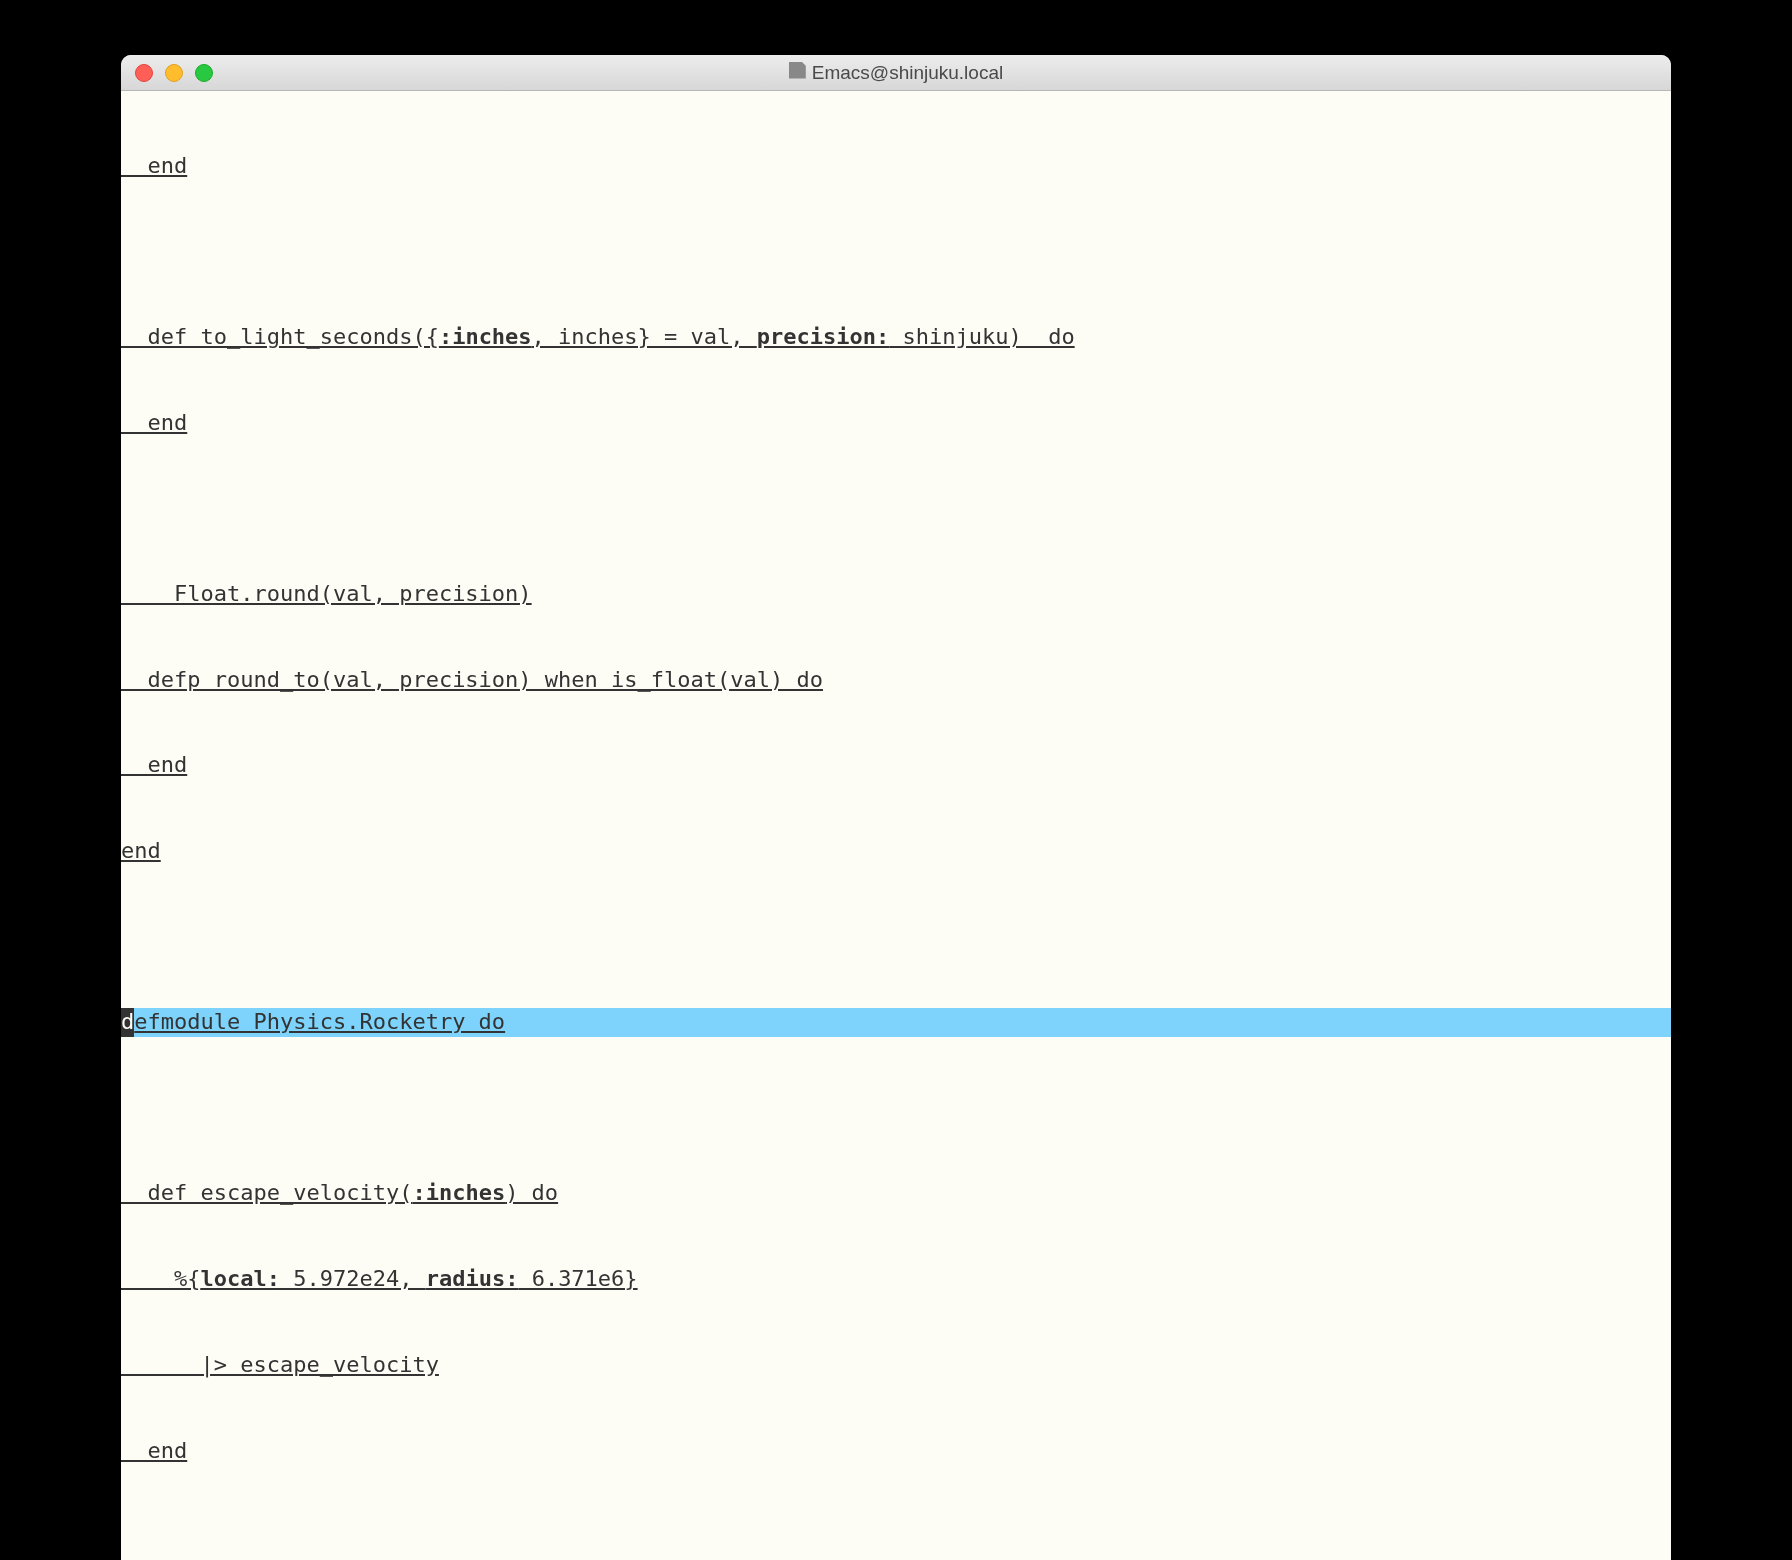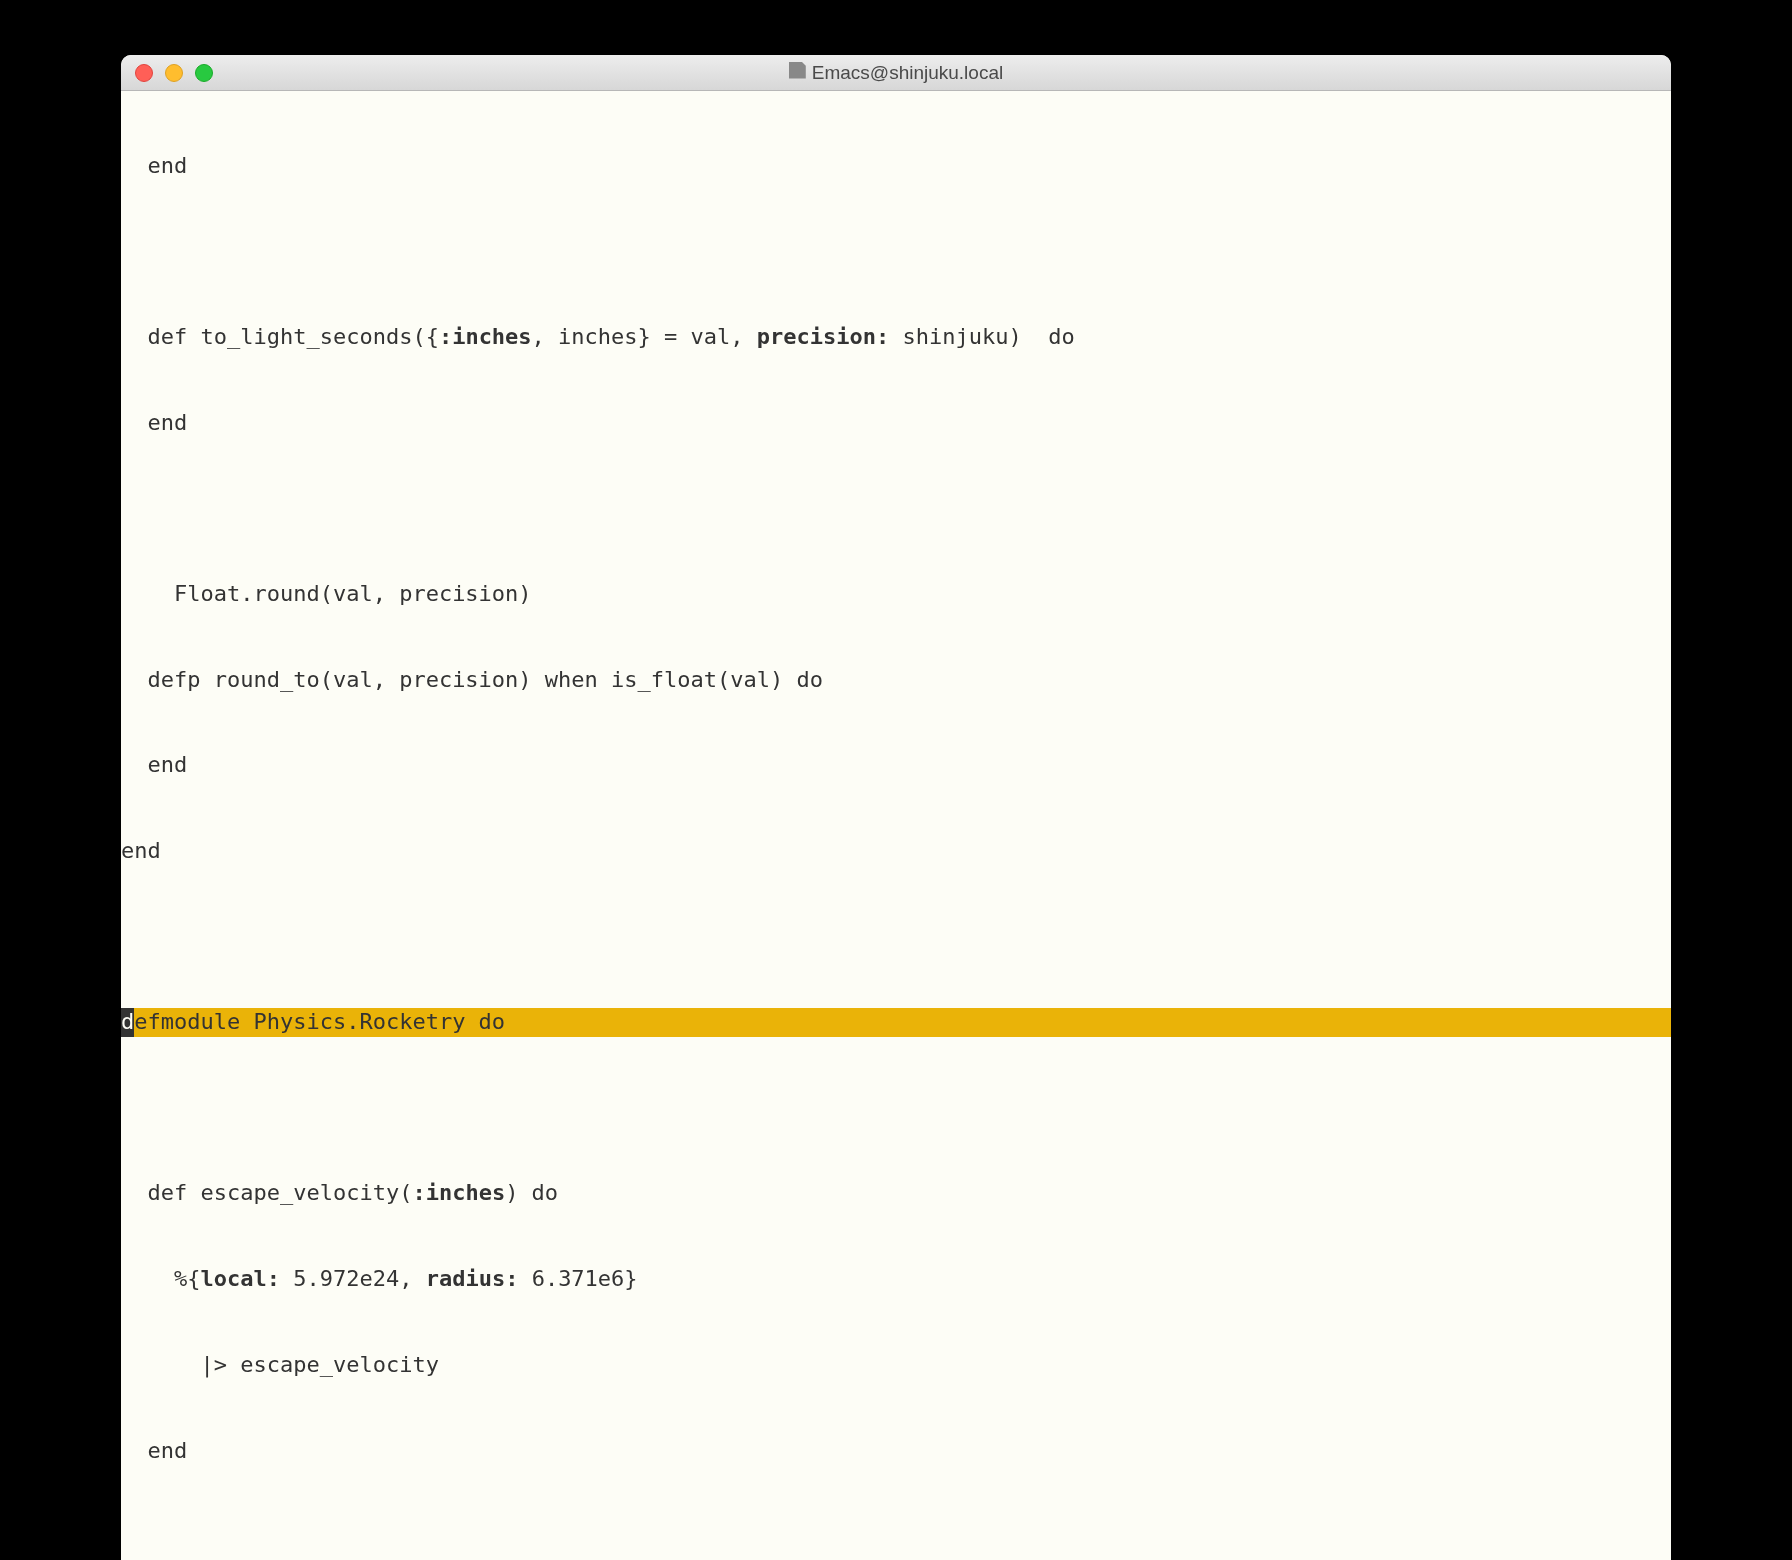"end" .code-line { text-decoration: none -> underline }
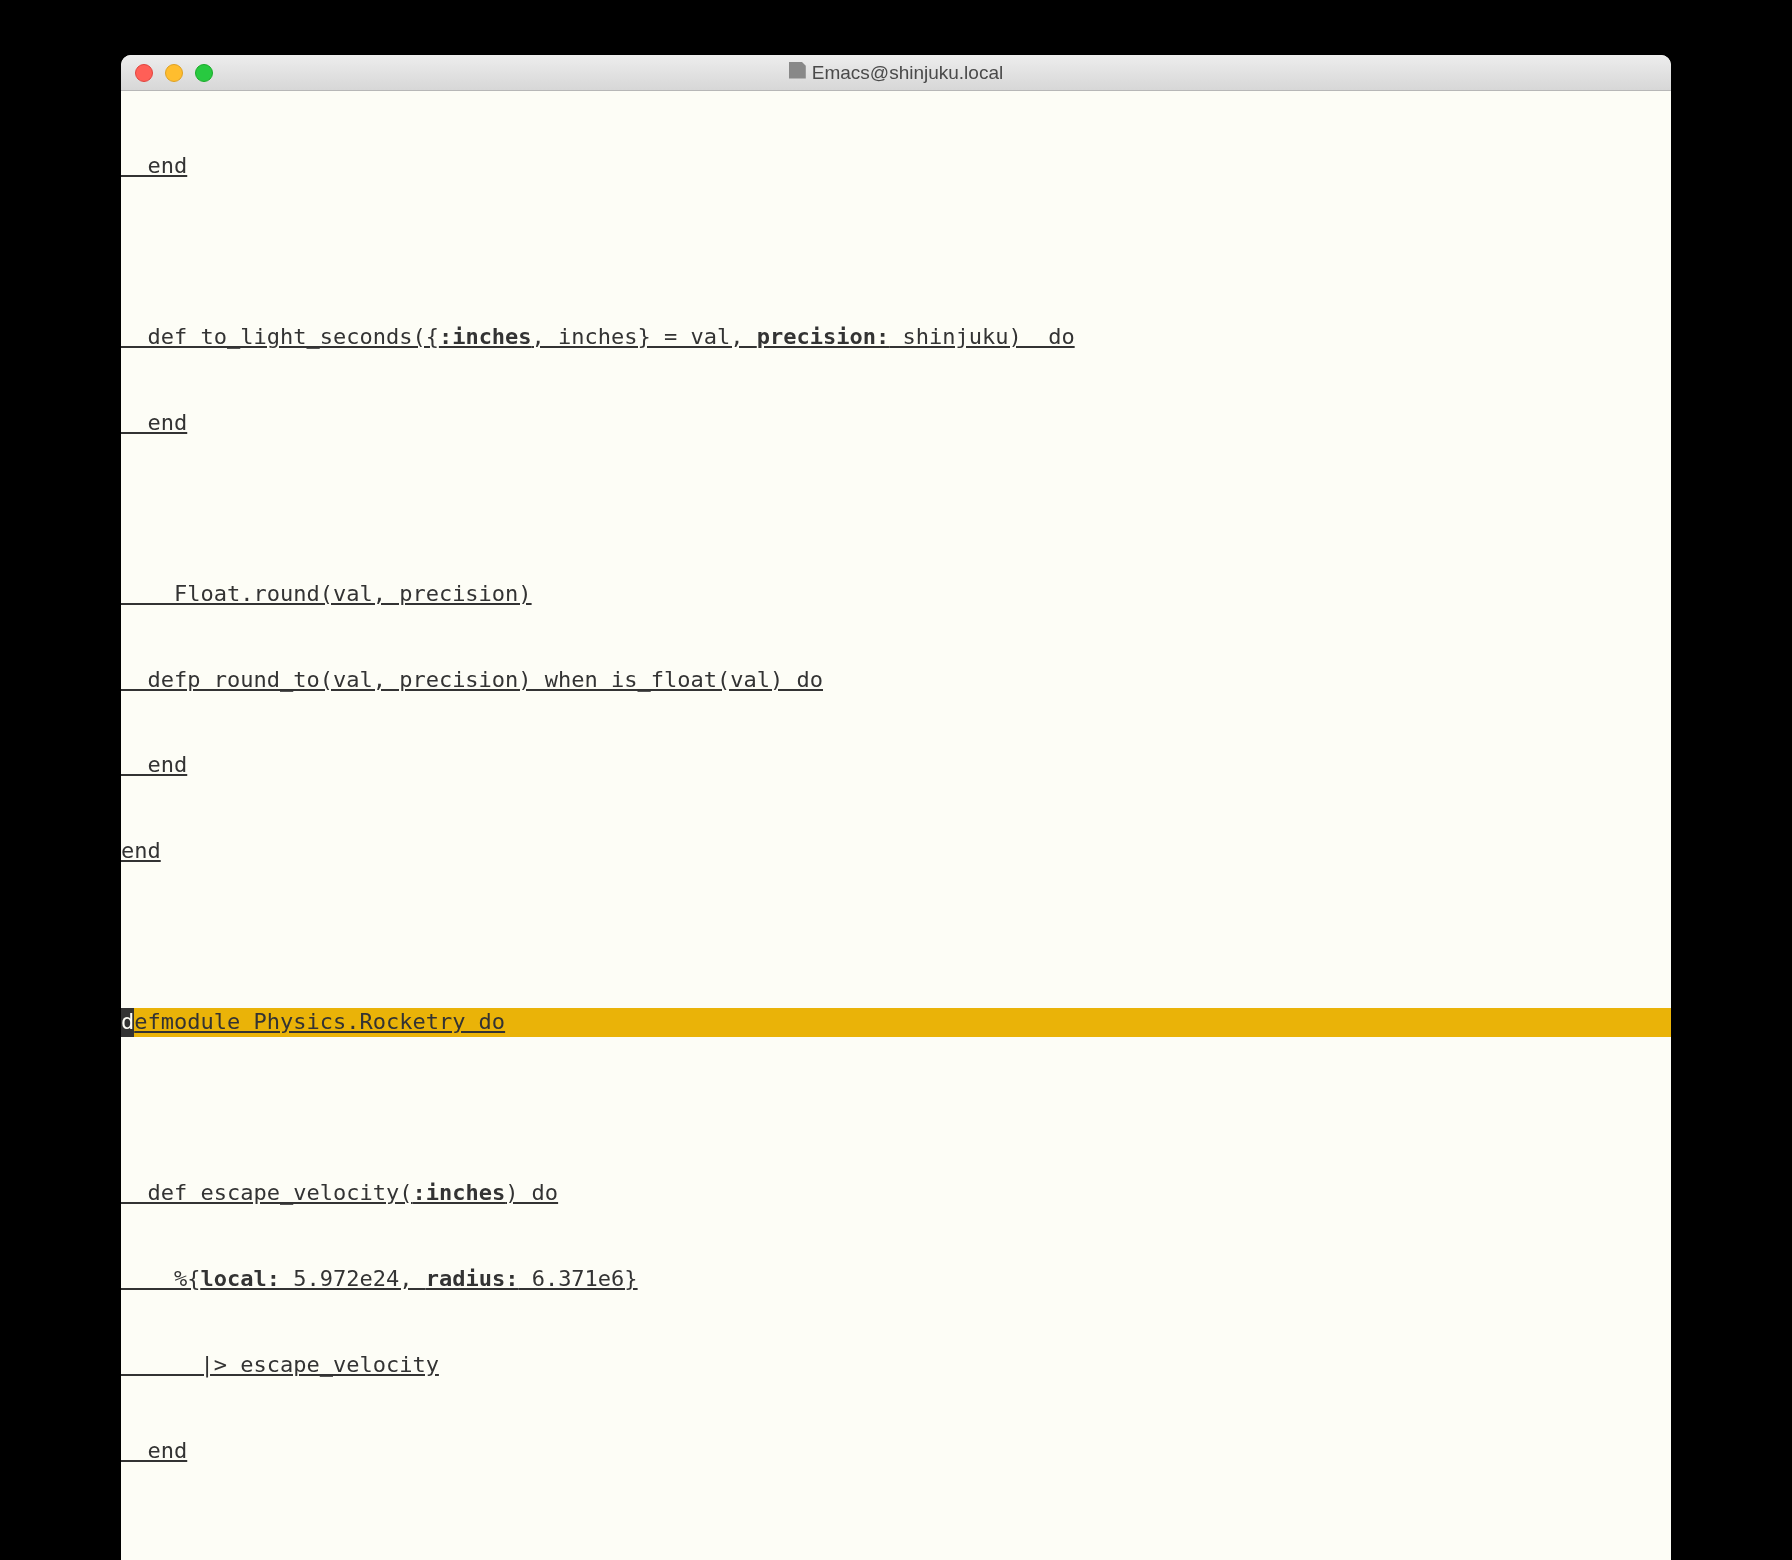"defmodule Physics.Rocketry do" .hl-line { background: #eab308 -> #7dd3fc }
